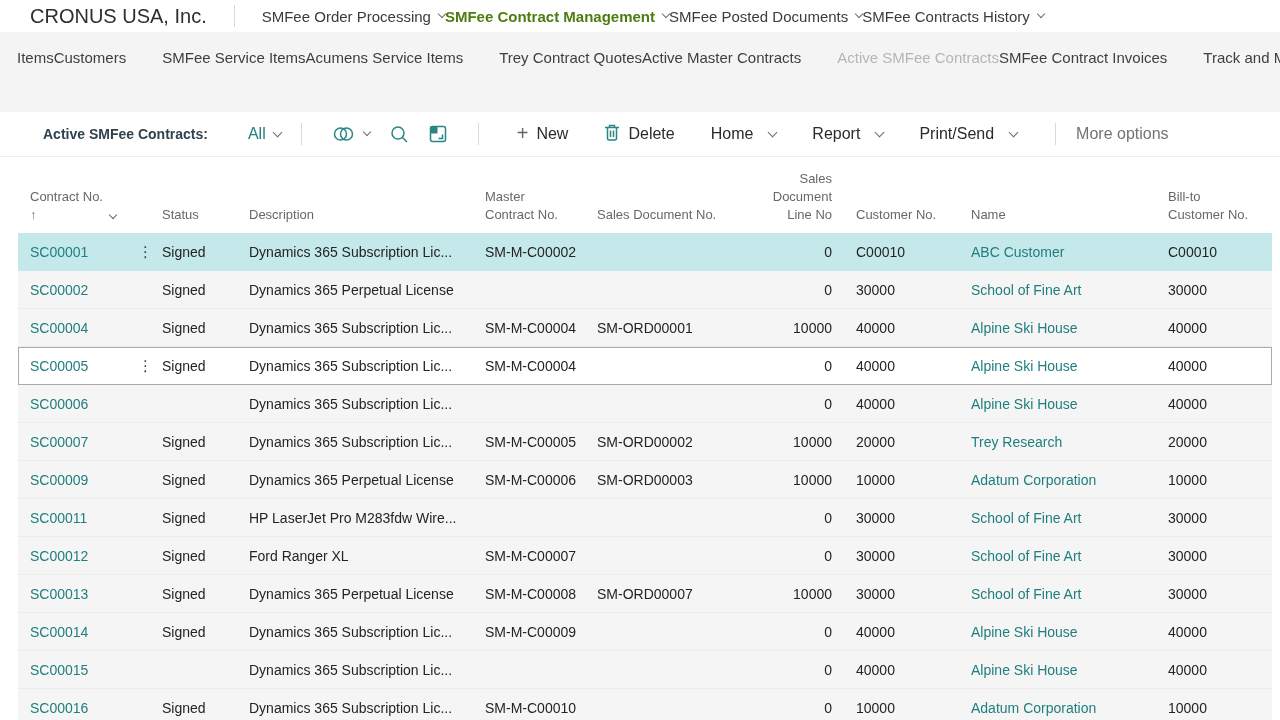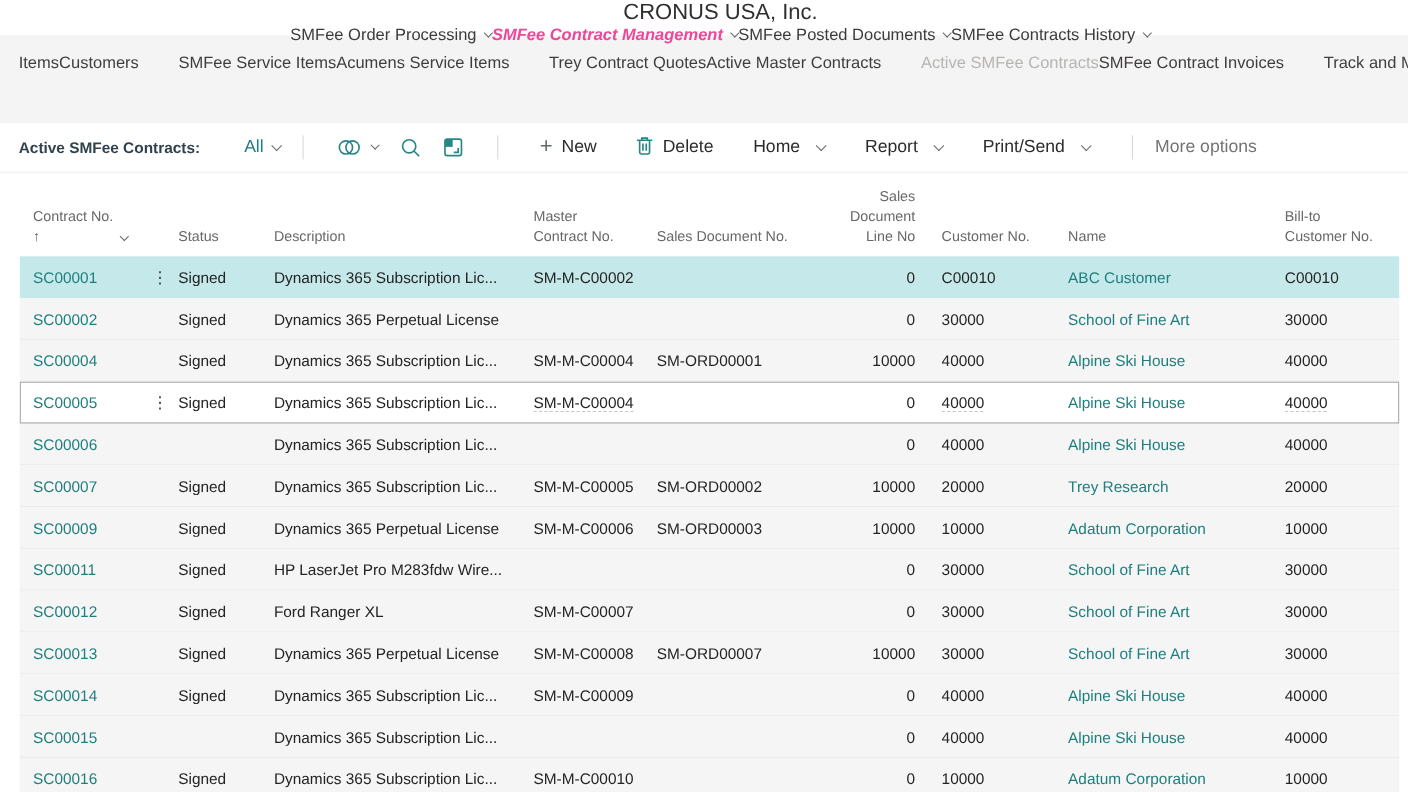"CRONUS USA, Inc." .topbar { flex-direction: column -> none }
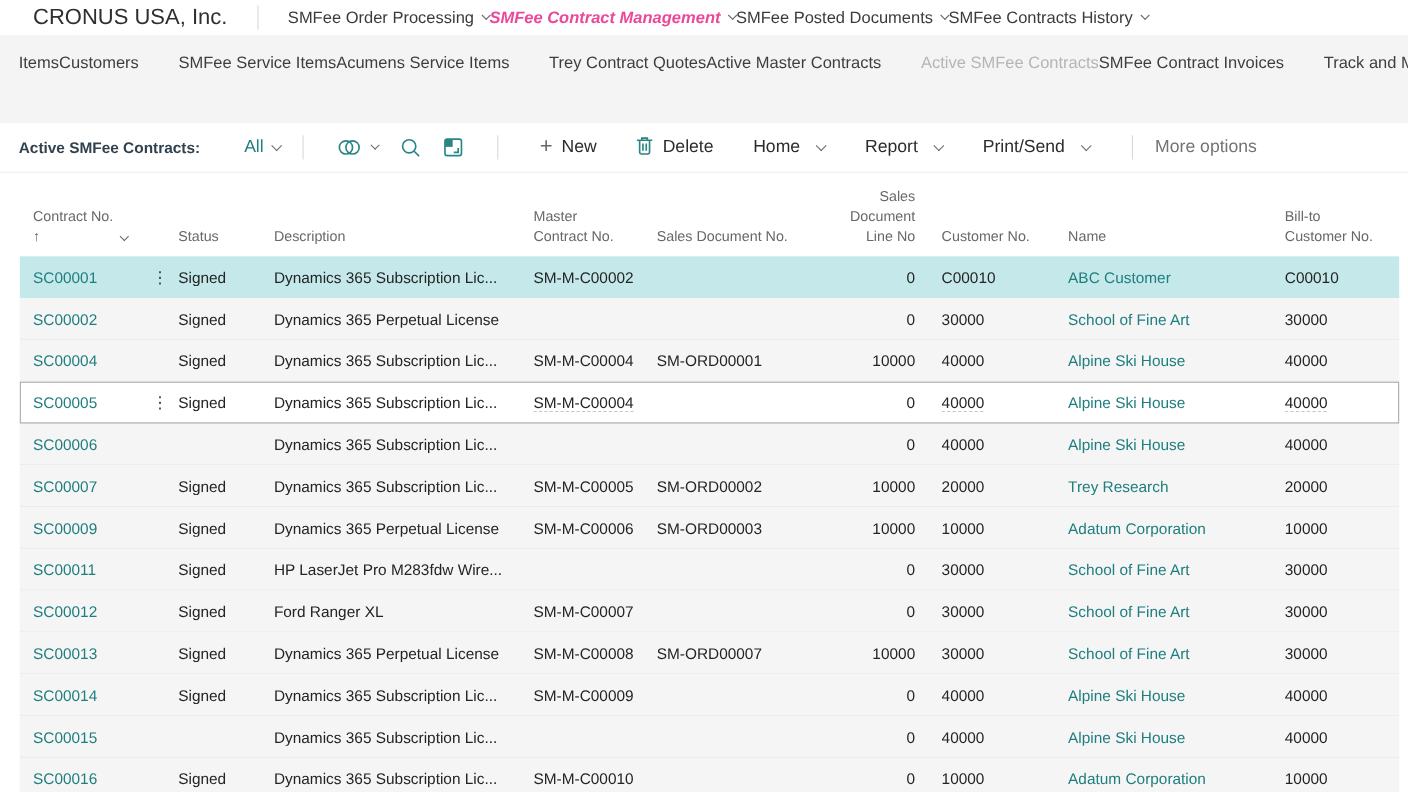"SMFee Contract Management" .topmenu.active { color: #ec4899 -> #4d7c0f; font-style: italic -> none }
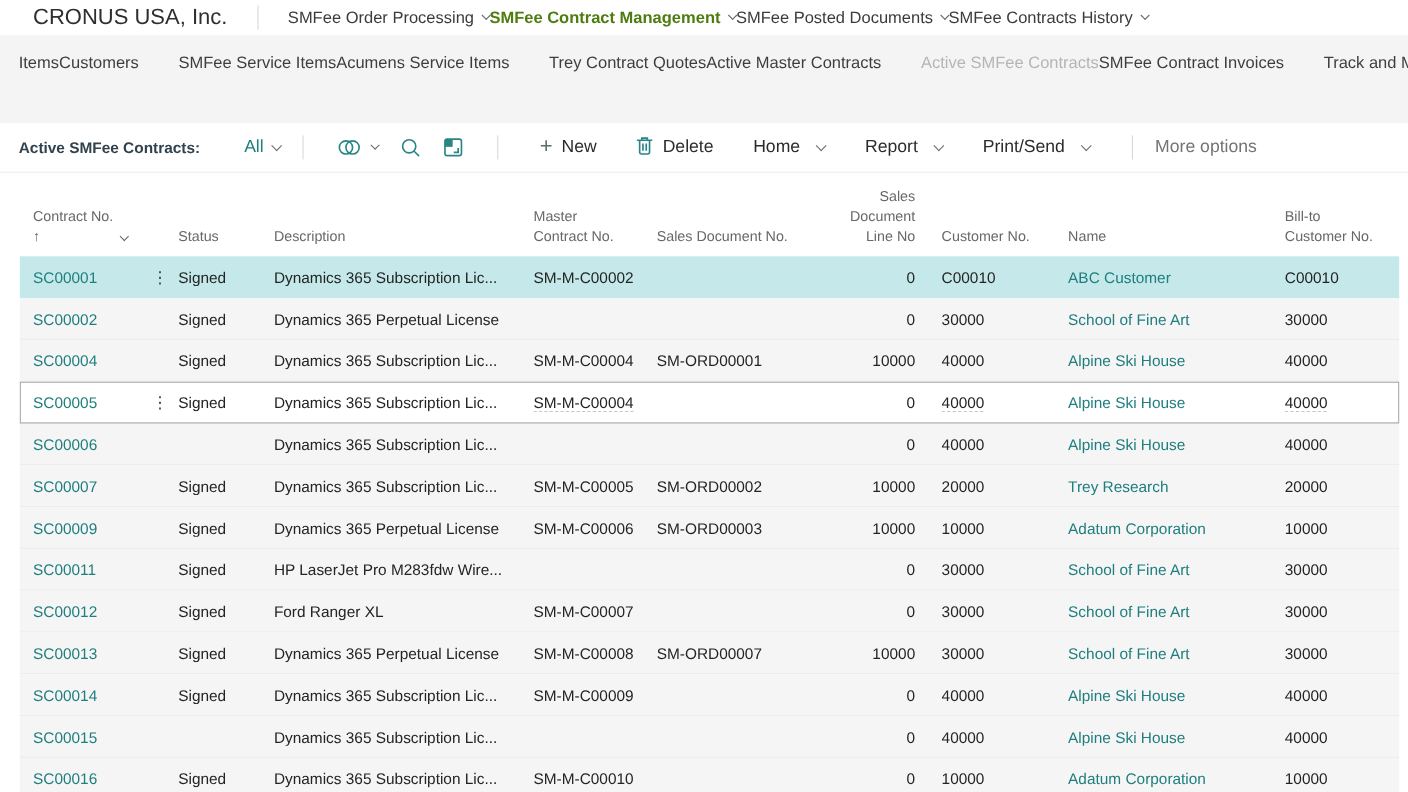"Active SMFee Contracts:" .caption { margin-left: none -> 26px }
